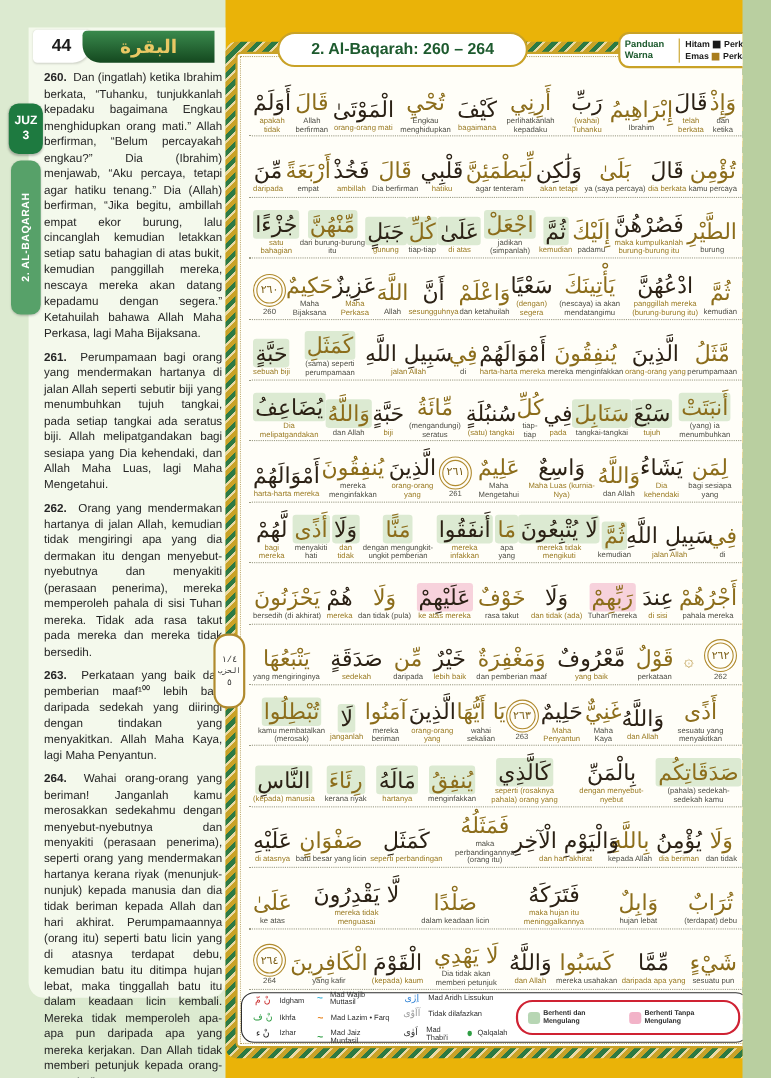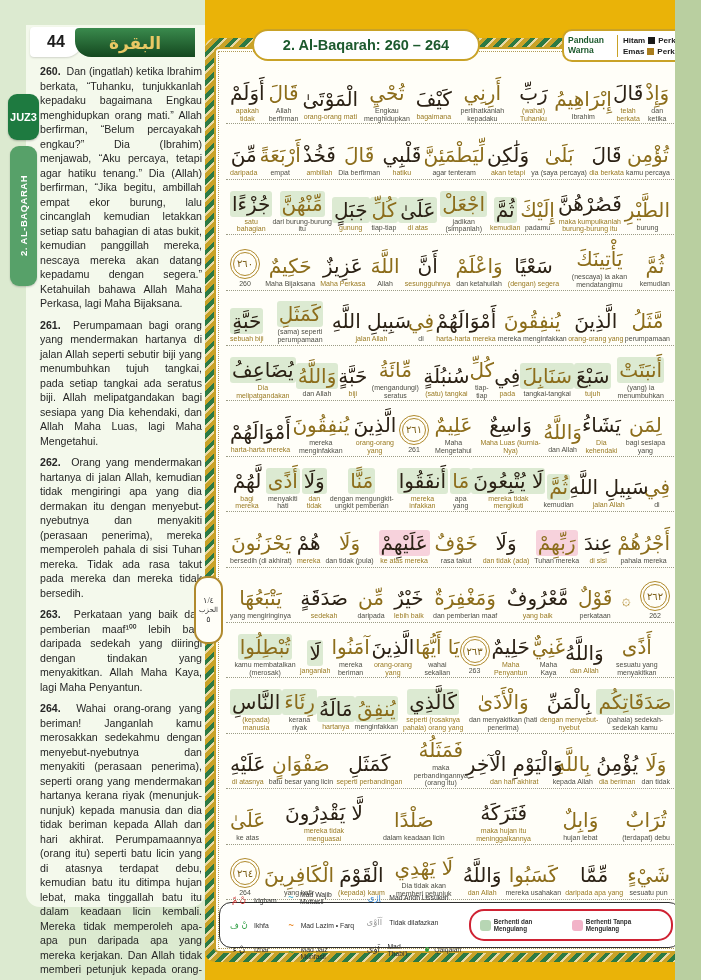"JUZ" .juz-badge { flex-direction: none -> column }
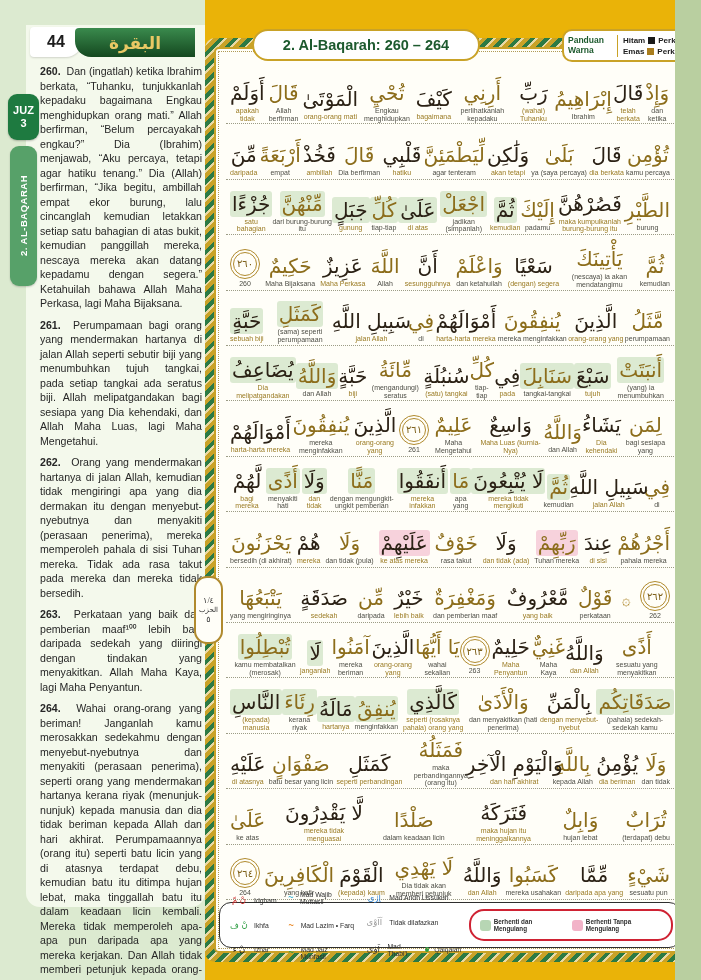"ادْعُهُنَّ" div.wunit { html: none -> <div> <div>ادْعُهُنَّ</div> <div>panggillah mereka (burung-burung itu)</div> </div> }
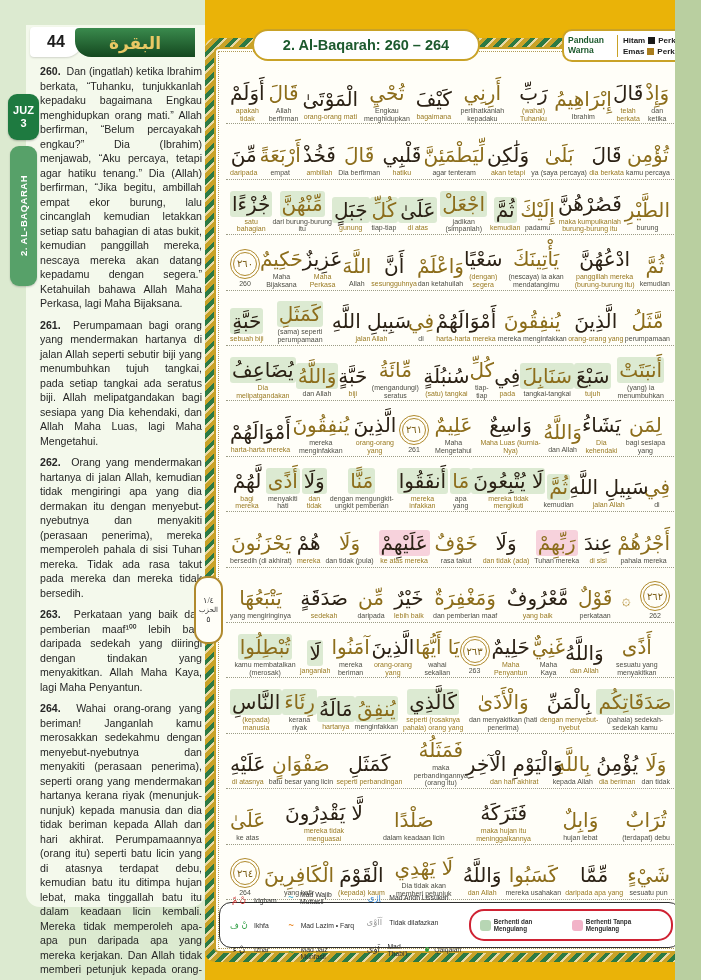"١/٤" .hizb { font-family: Liberation Serif, serif -> Liberation Mono, monospace }
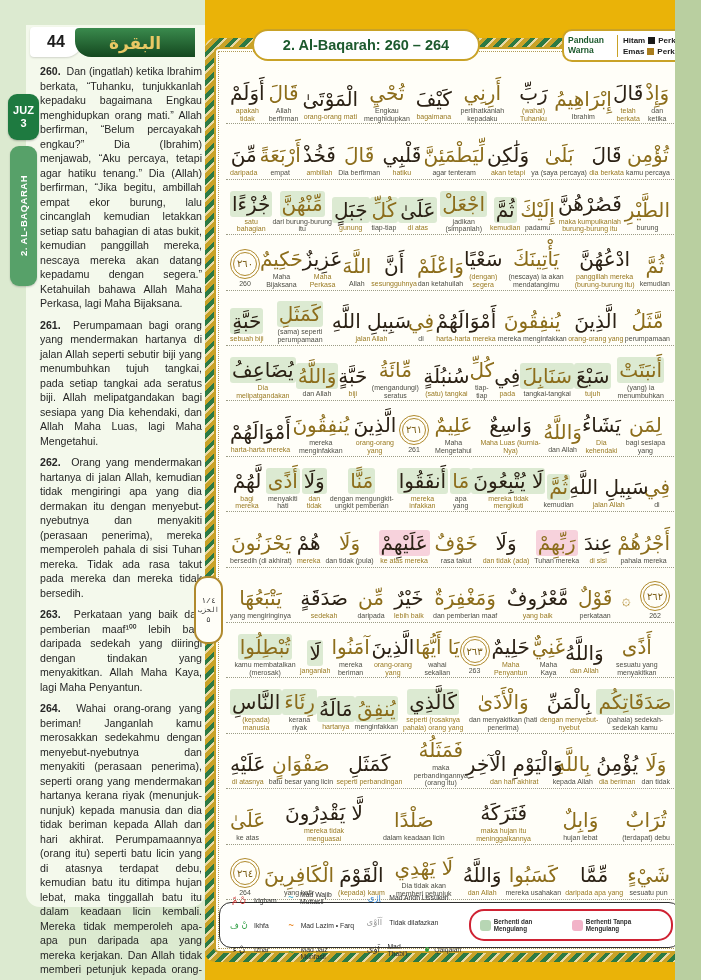"وَالْأَذَىٰ" div.wunit { html: <div> <div>وَالْأَذَىٰ</div> <div>dan menyakitkan (hati penerima)</div> </div> -> none }
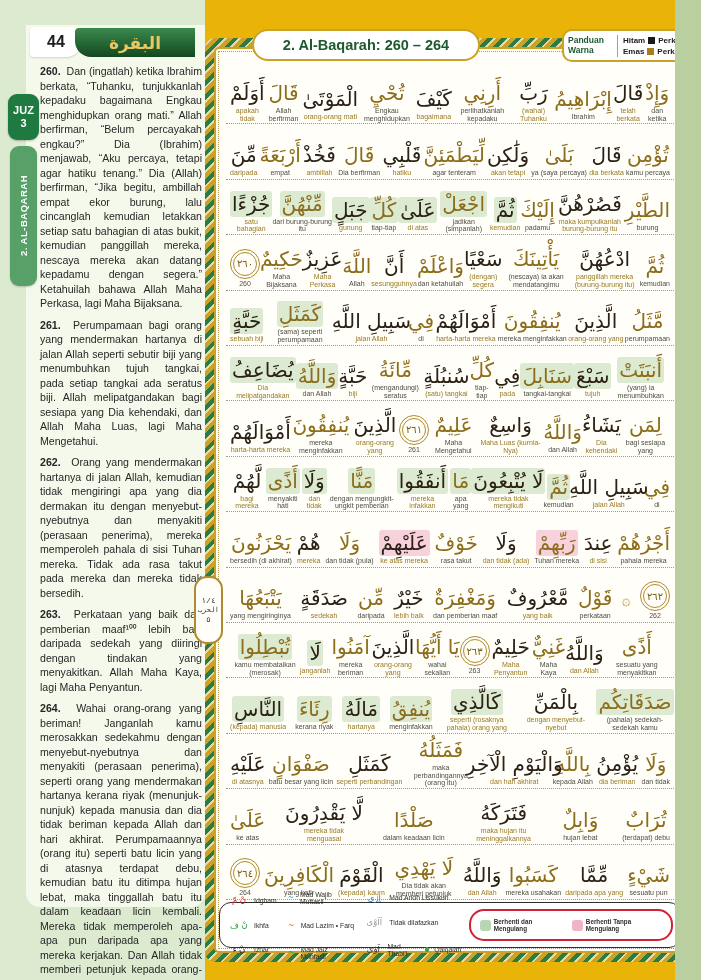"نْ مّ" .tj-col { gap: 16px -> 6px }
